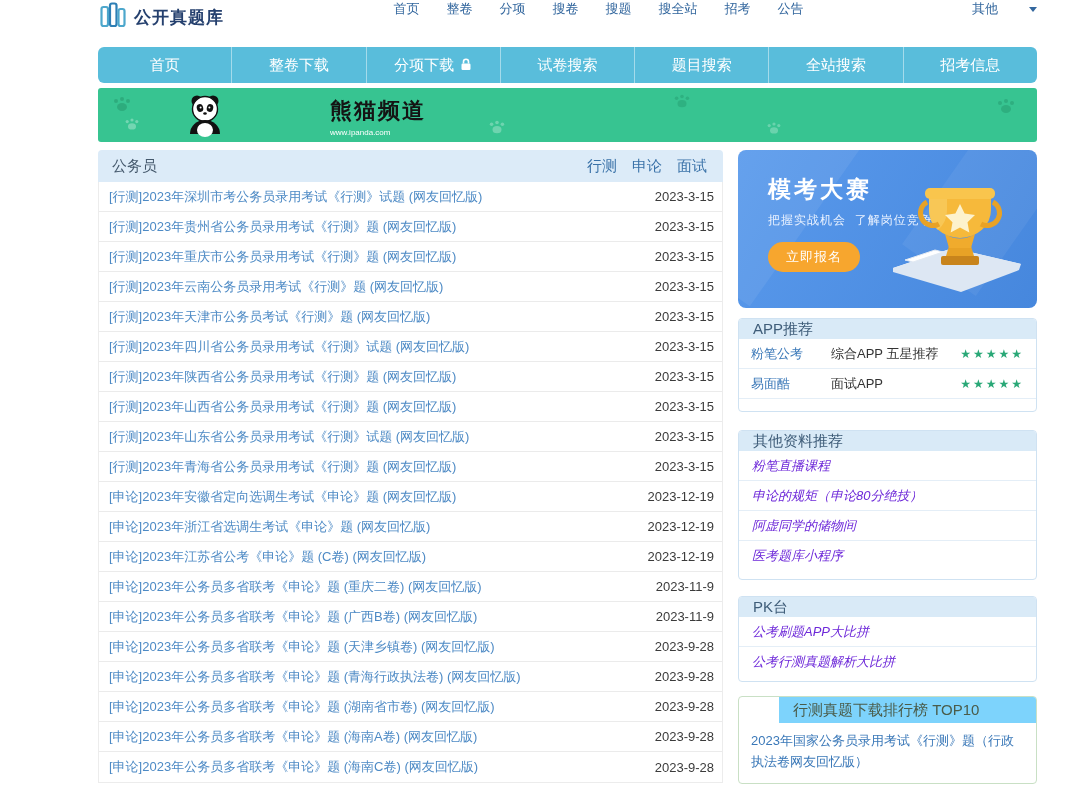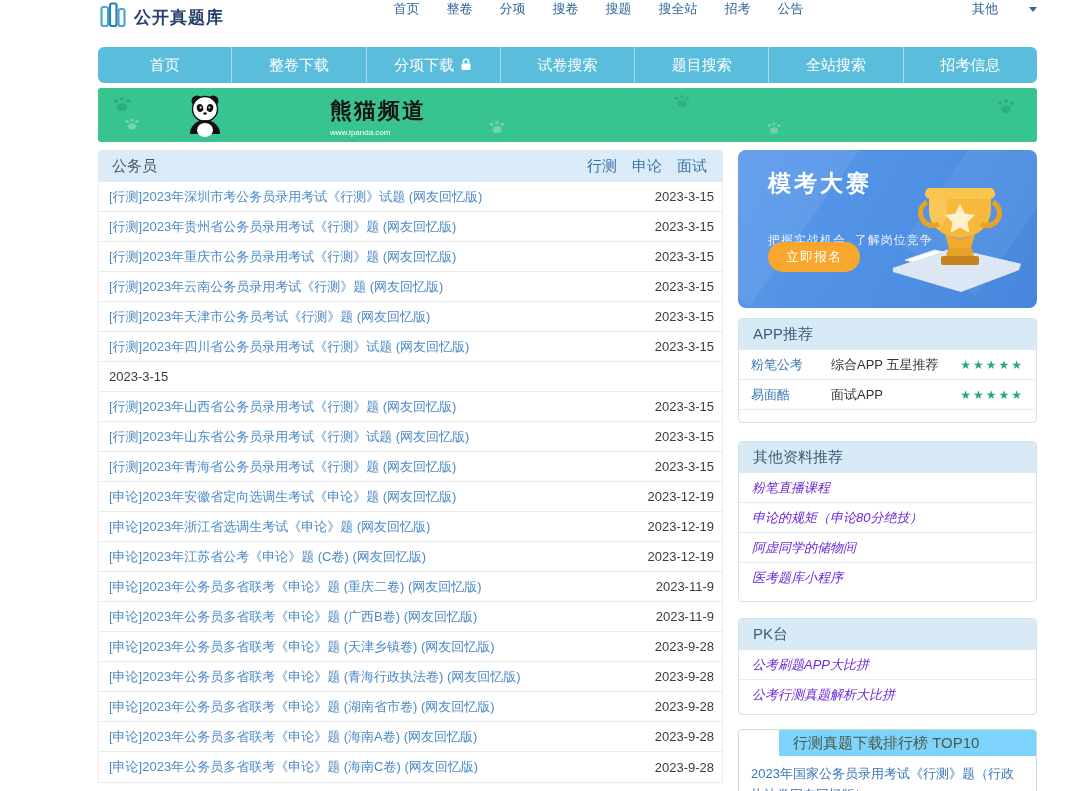"模考大赛" .promo-title { top: 18px -> 24px }
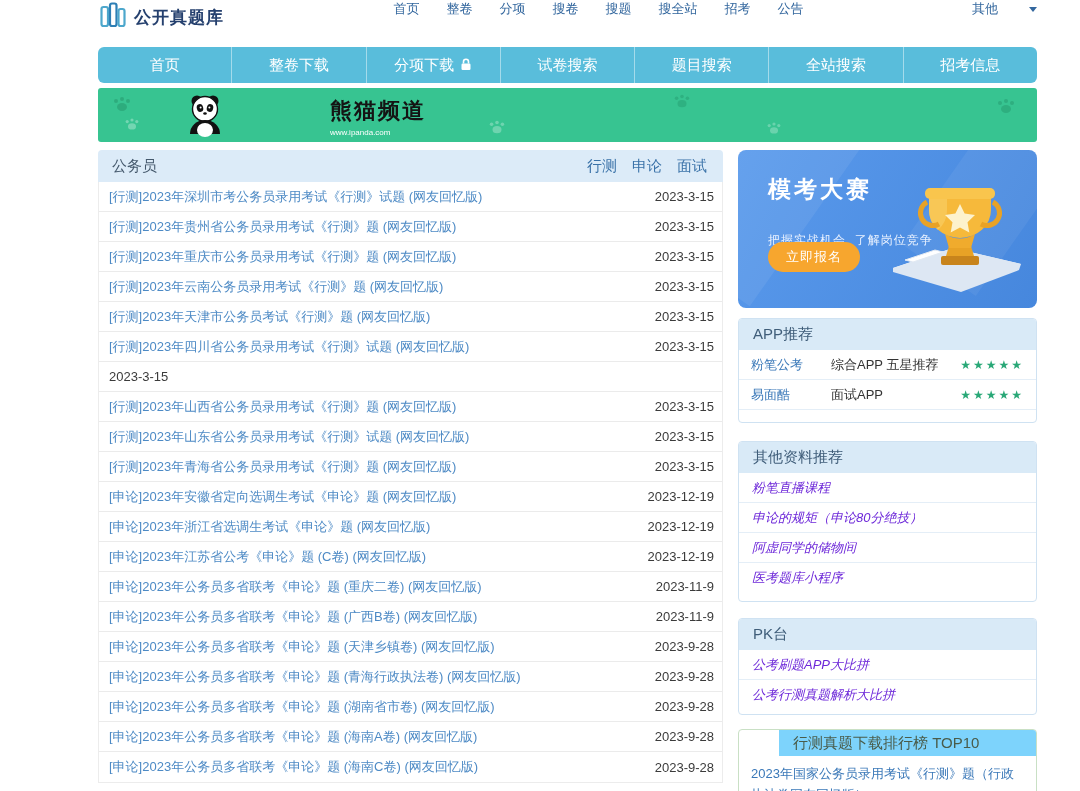"把握实战机会 了解岗位竞争" .promo-subtitle { margin-top: 20px -> none }
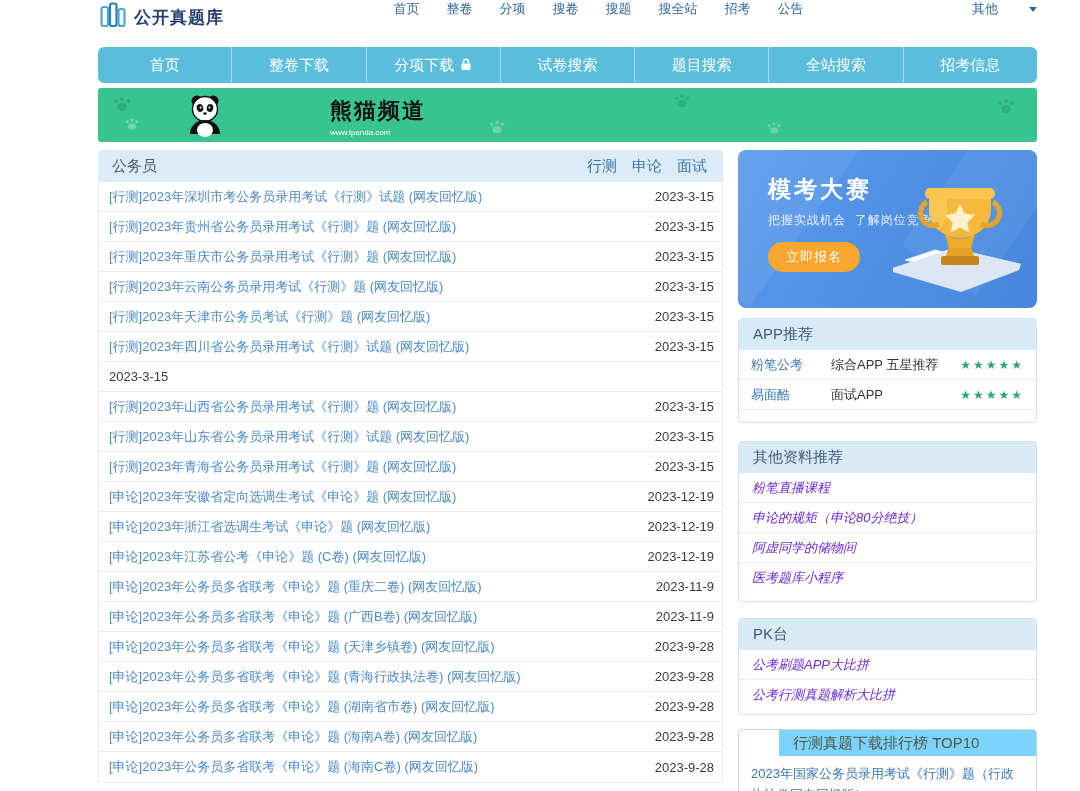"APP推荐" .panel-header { height: 31px -> 20px }
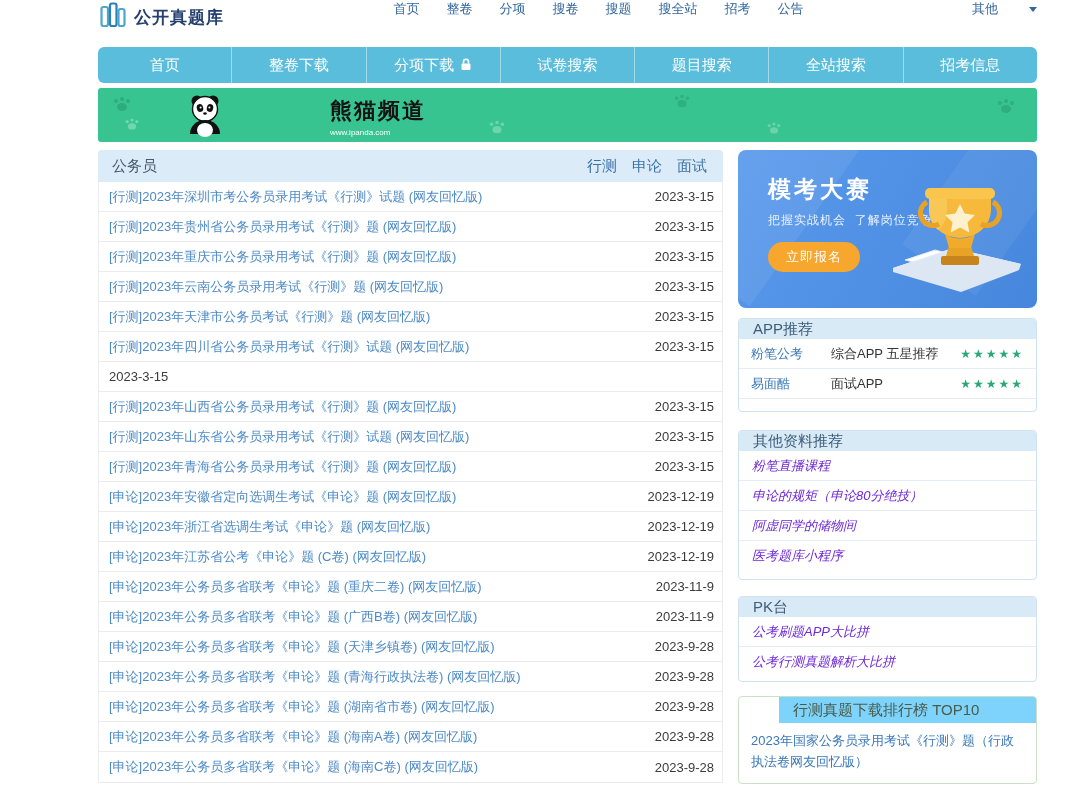"[行测]2023年陕西省公务员录用考试《行测》题 (网友回忆版)" a { html: none -> <a>[行测]2023年陕西省公务员录用考试《行测》题 (网友回忆版)</a> }
